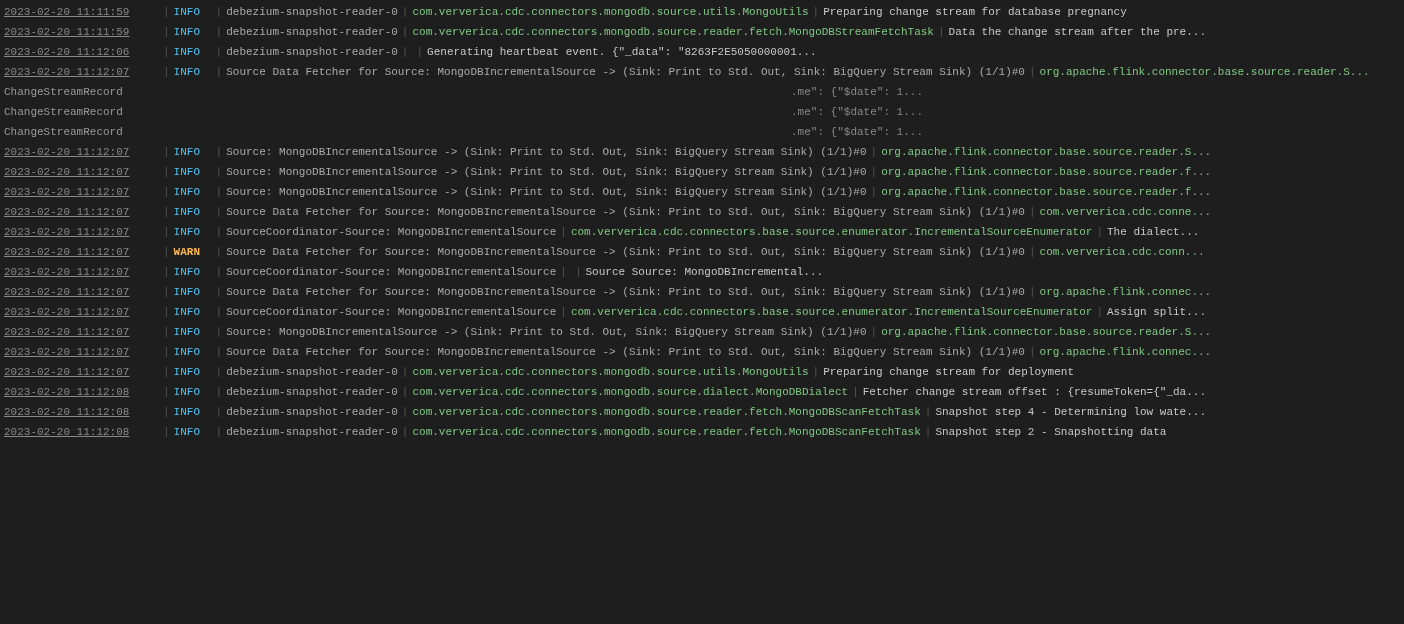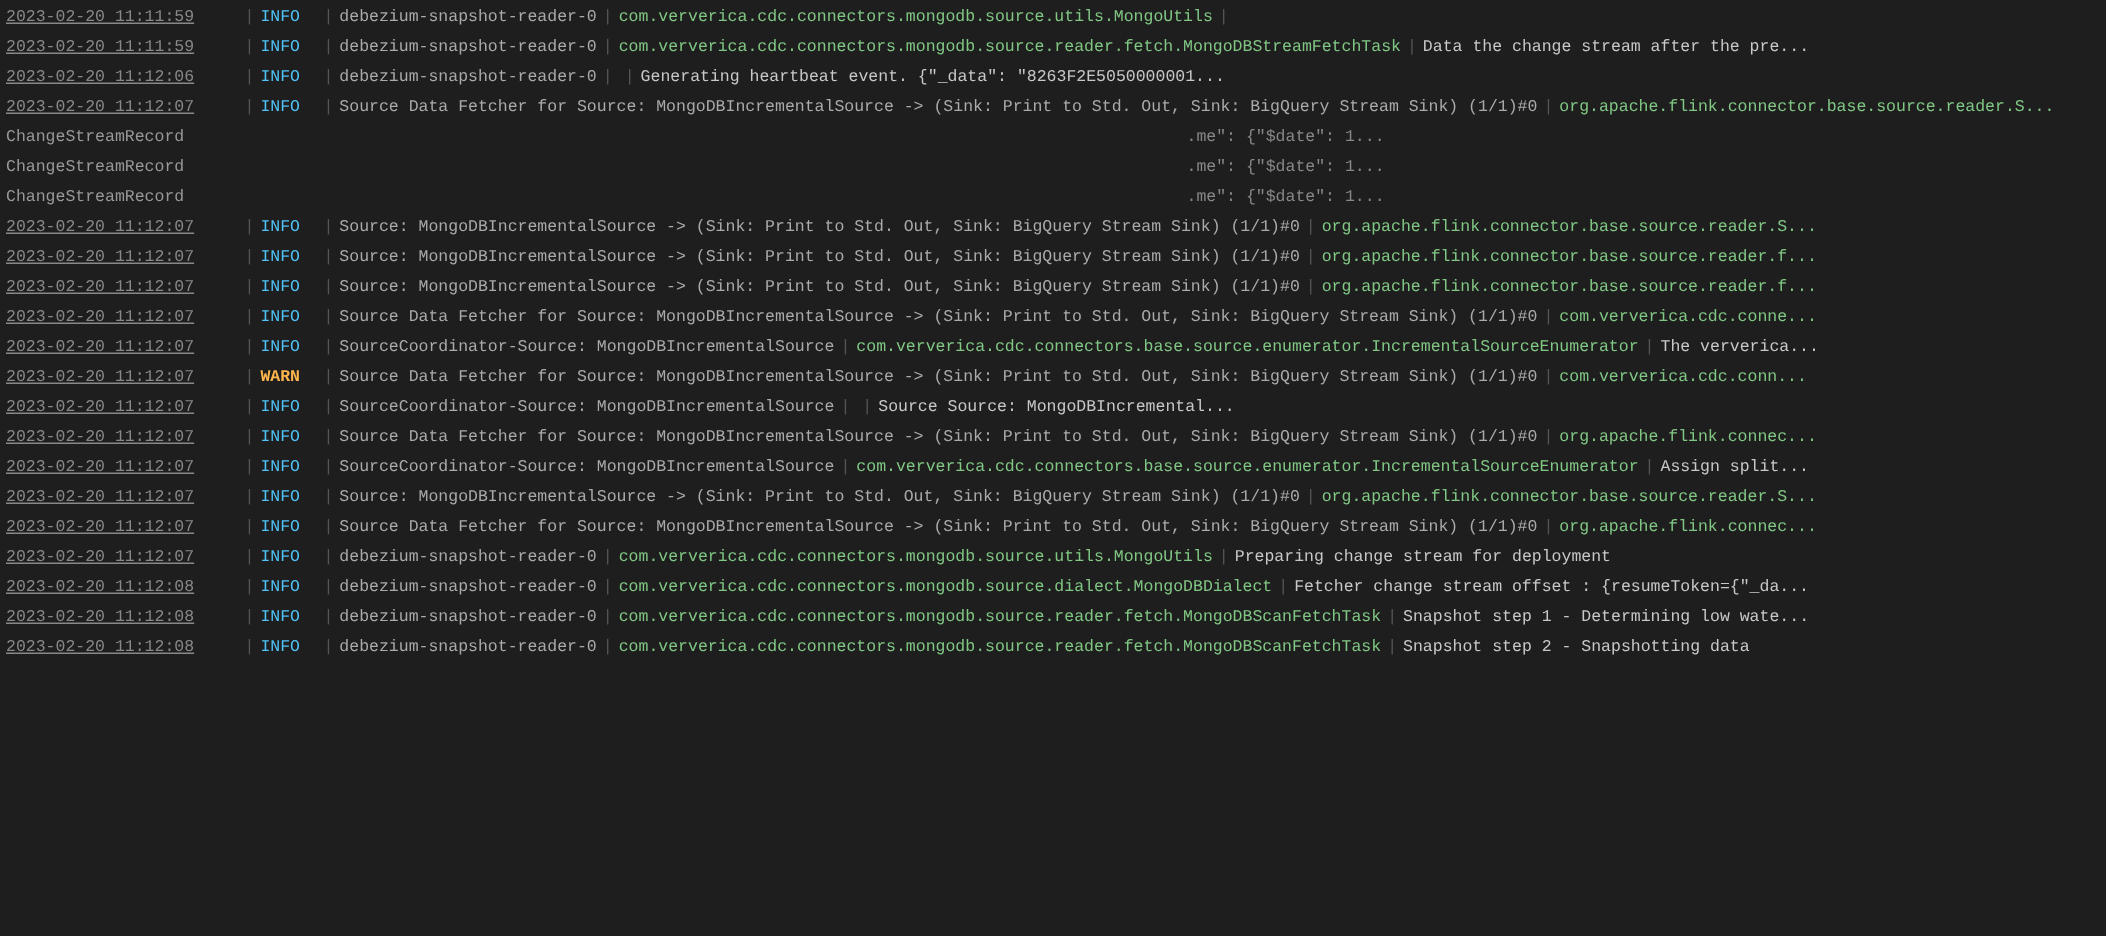"Preparing change stream for database" span.message { html: none -> <span>Preparing change stream for database pregnancy</span> }
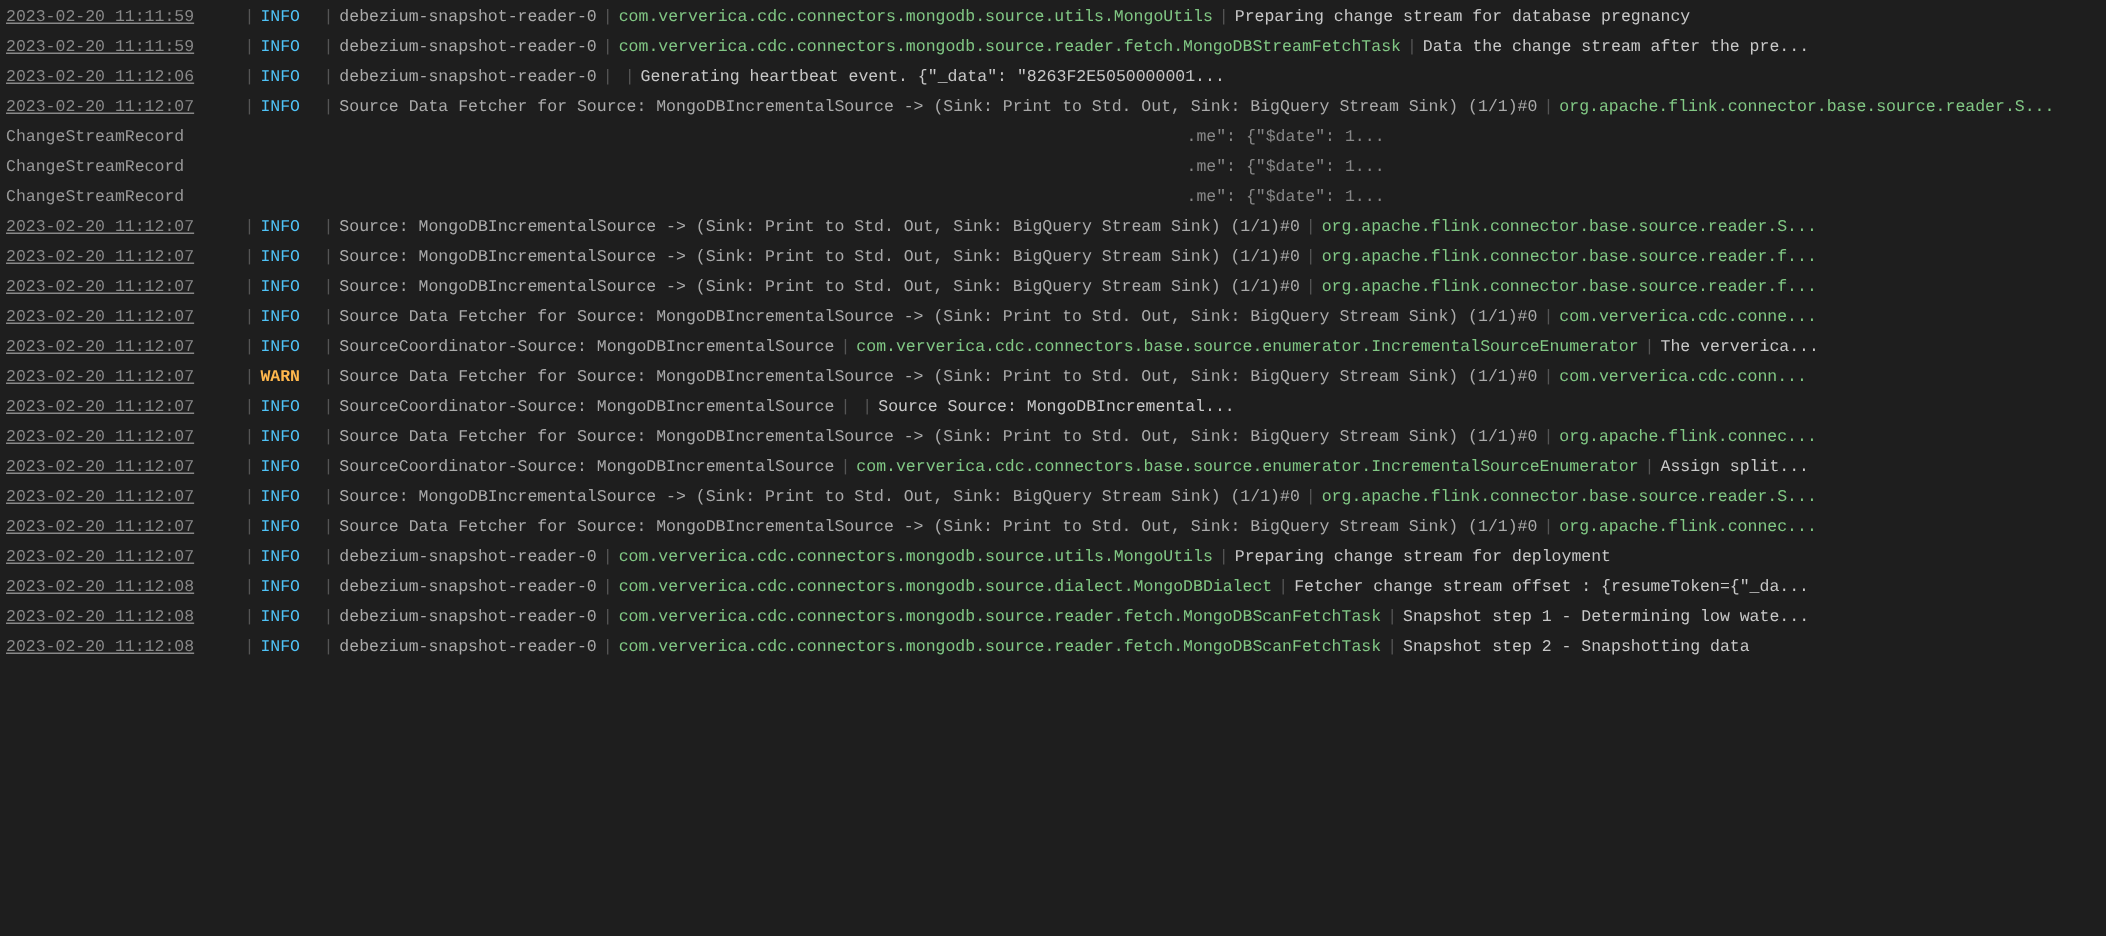"The ververica..." span.message { text: ververica -> dialect }
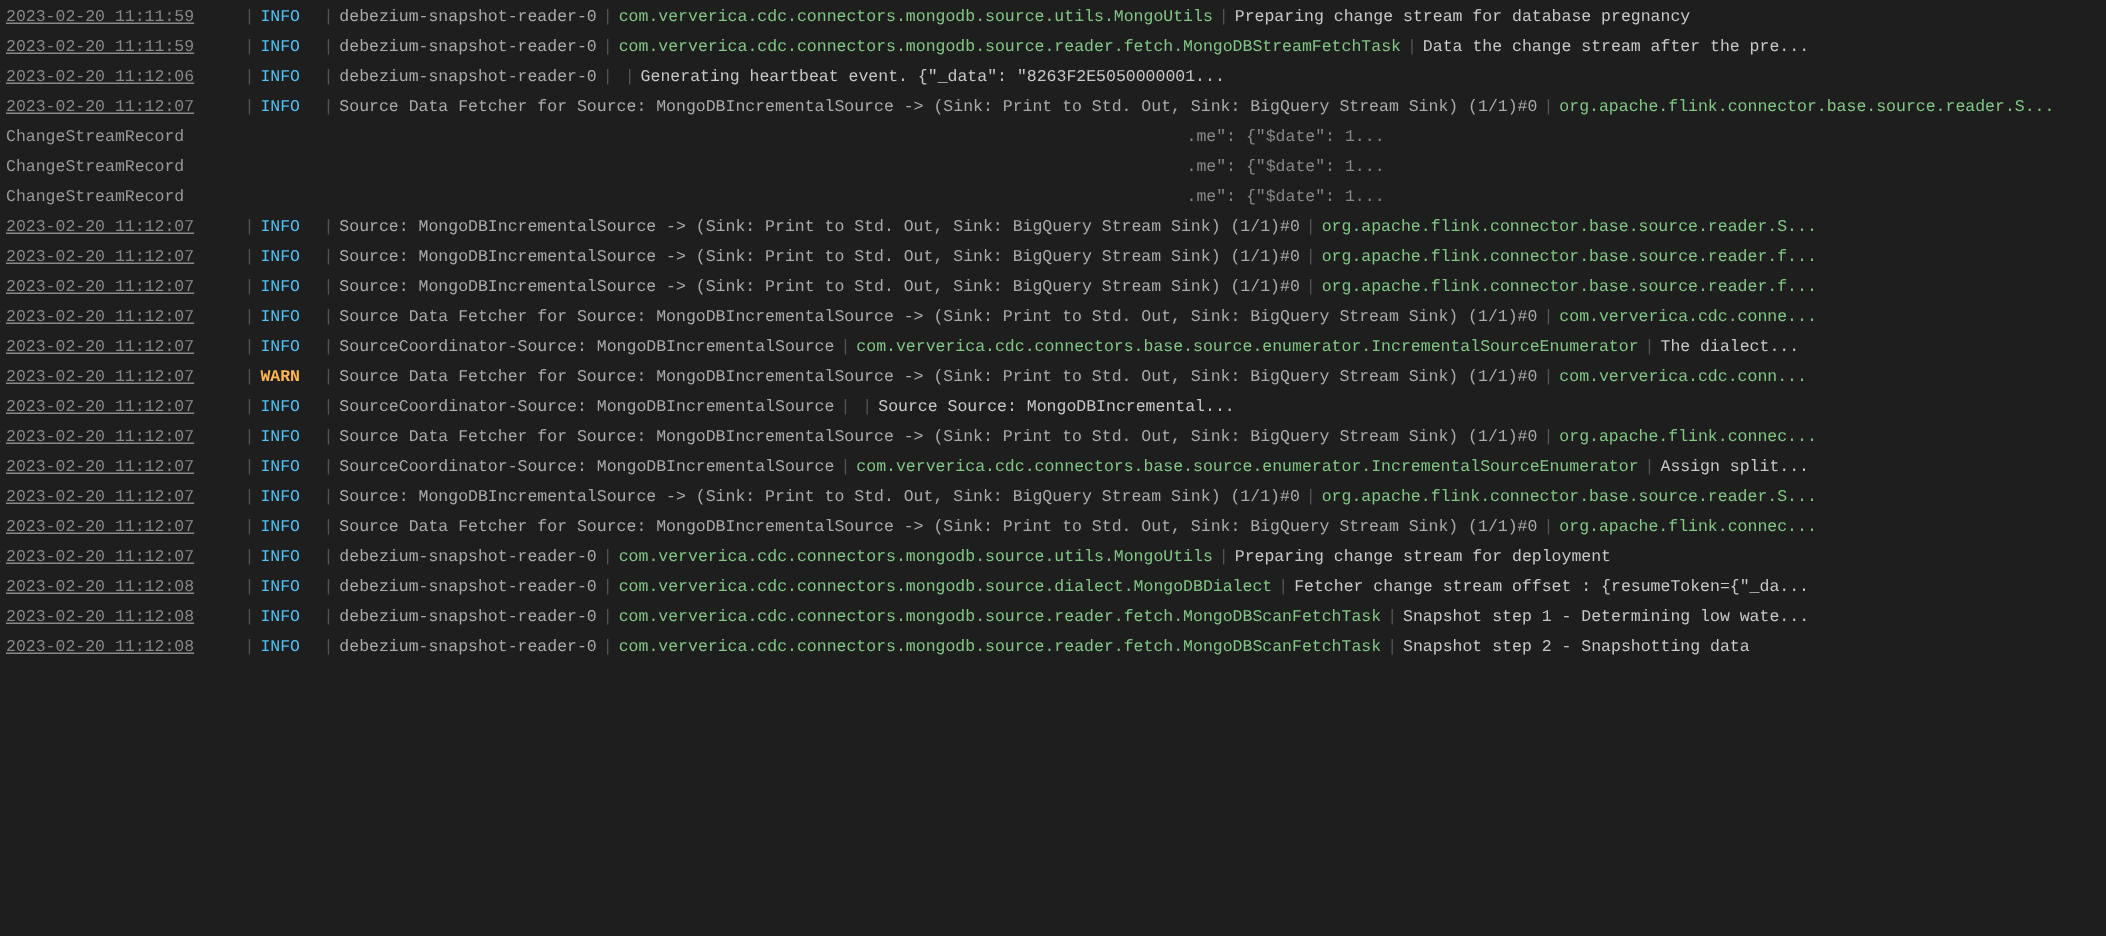"Snapshot step 1 - Determining" span.message { text: 1 -> 4 }
